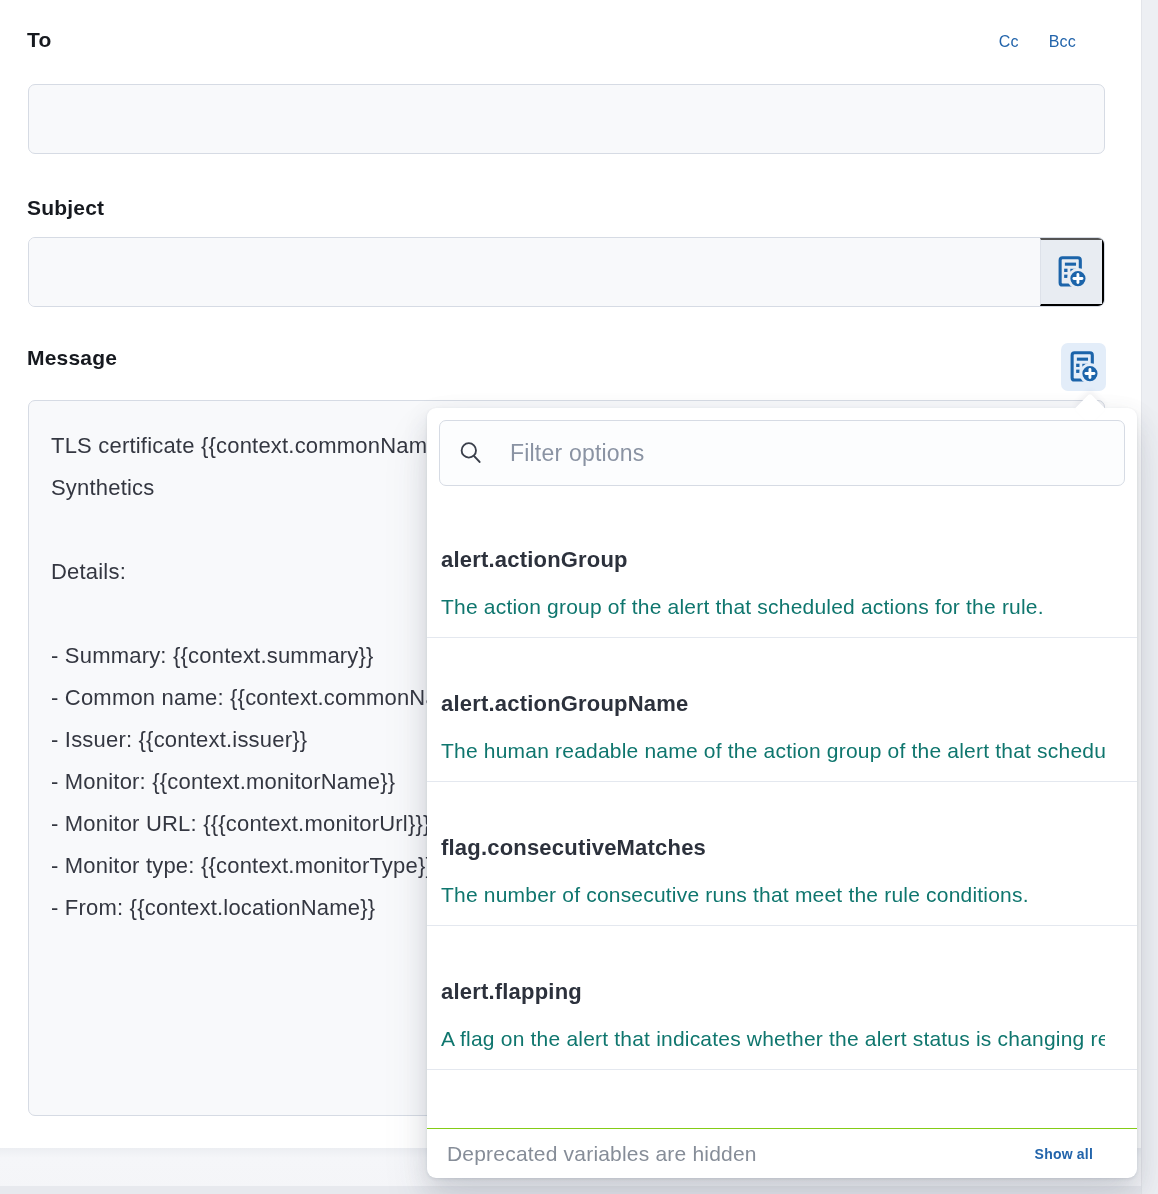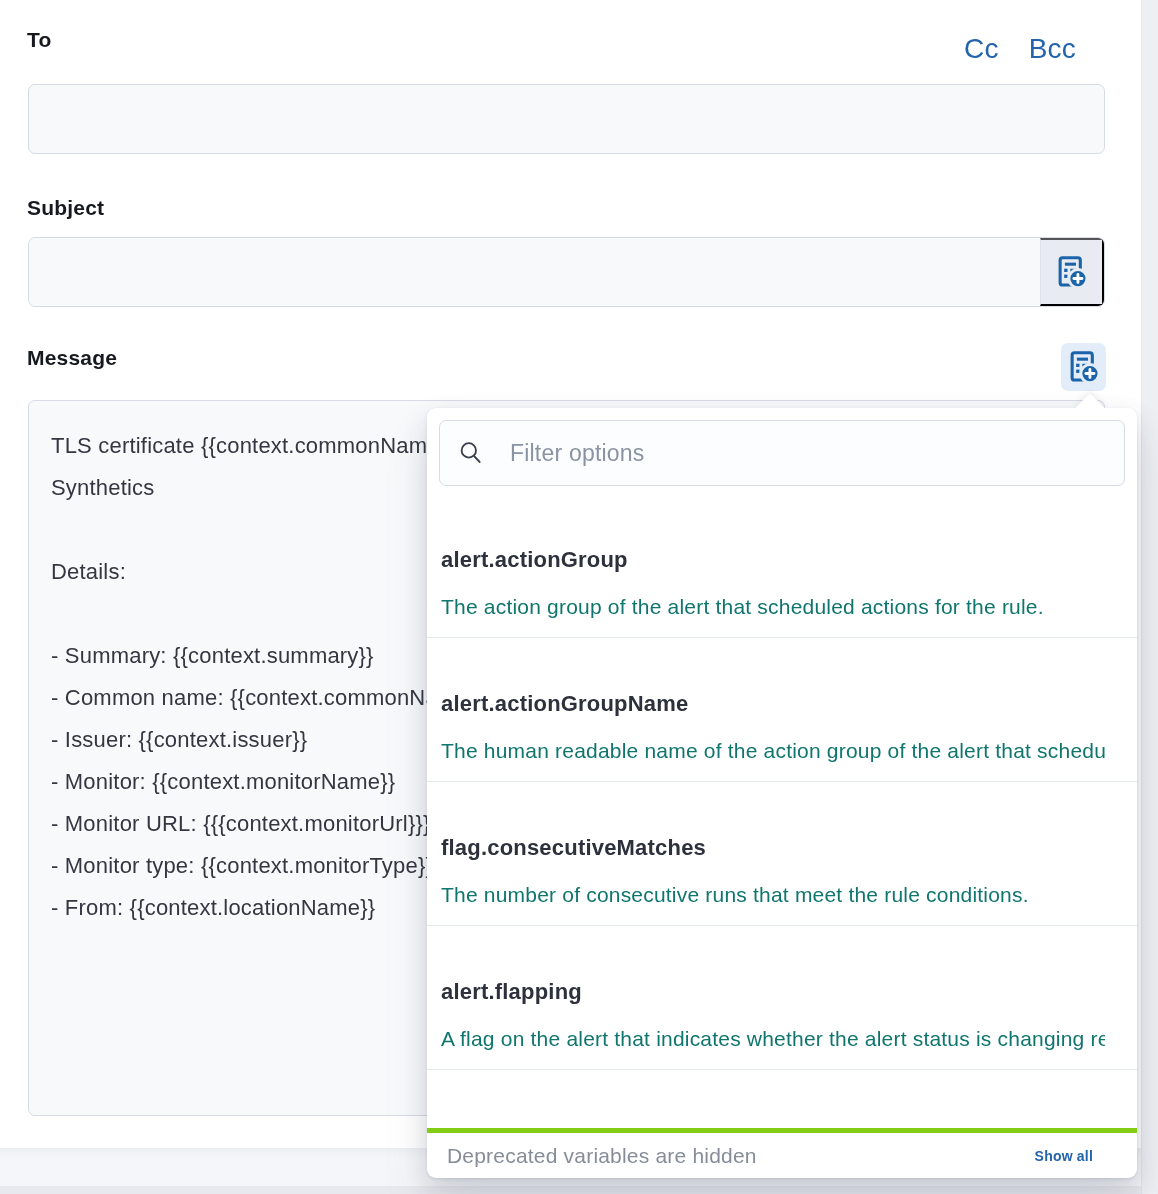"Cc" .cc-link { font-size: 28px -> 16px }
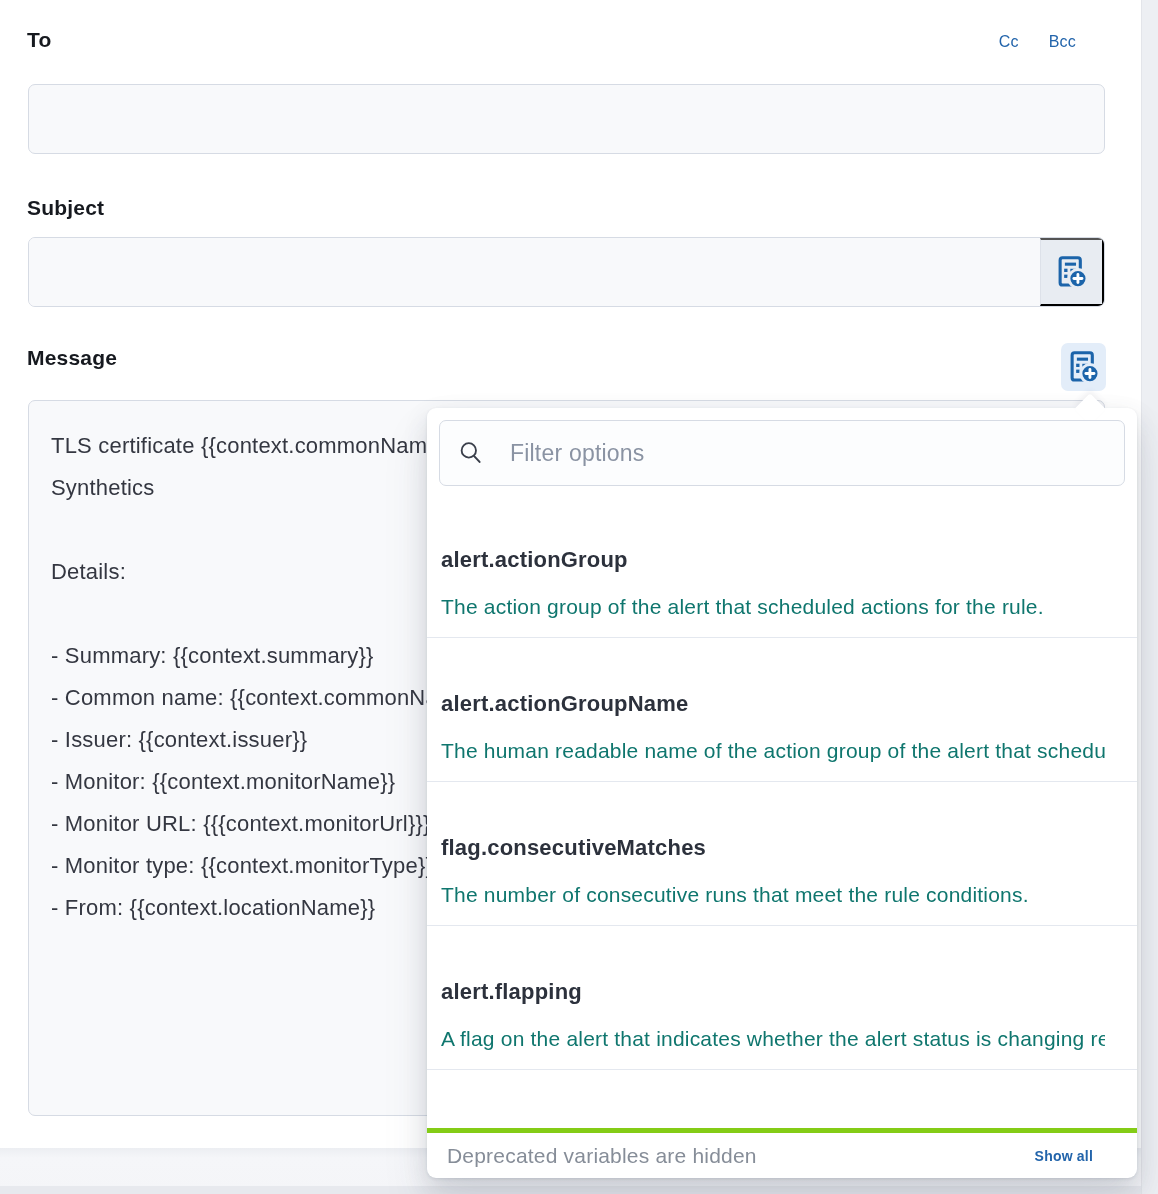"Deprecated variables are hidden" .popover-footer { border-top: 5px solid #84cc16 -> 1px solid #84cc16 }
